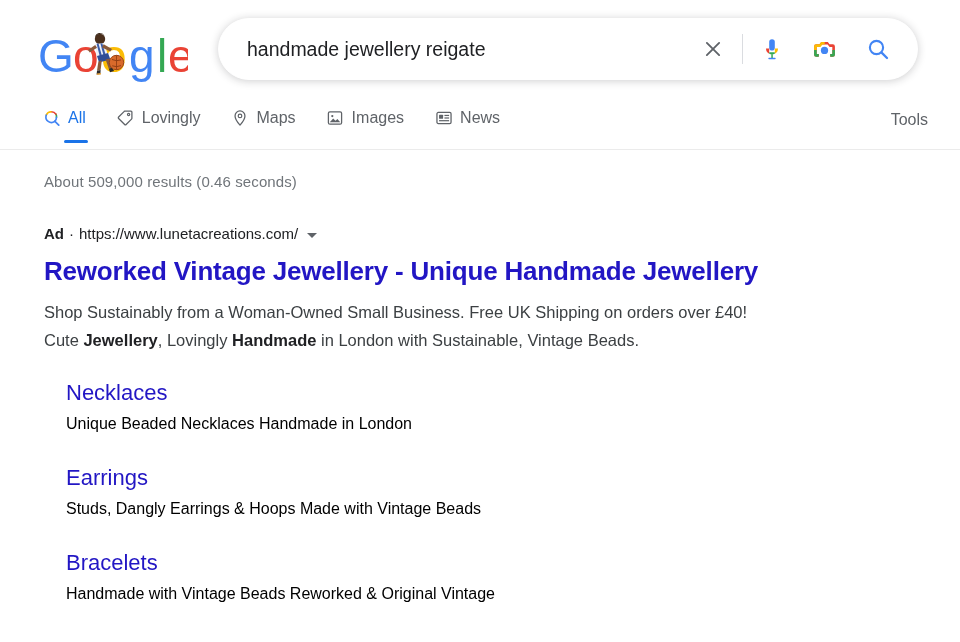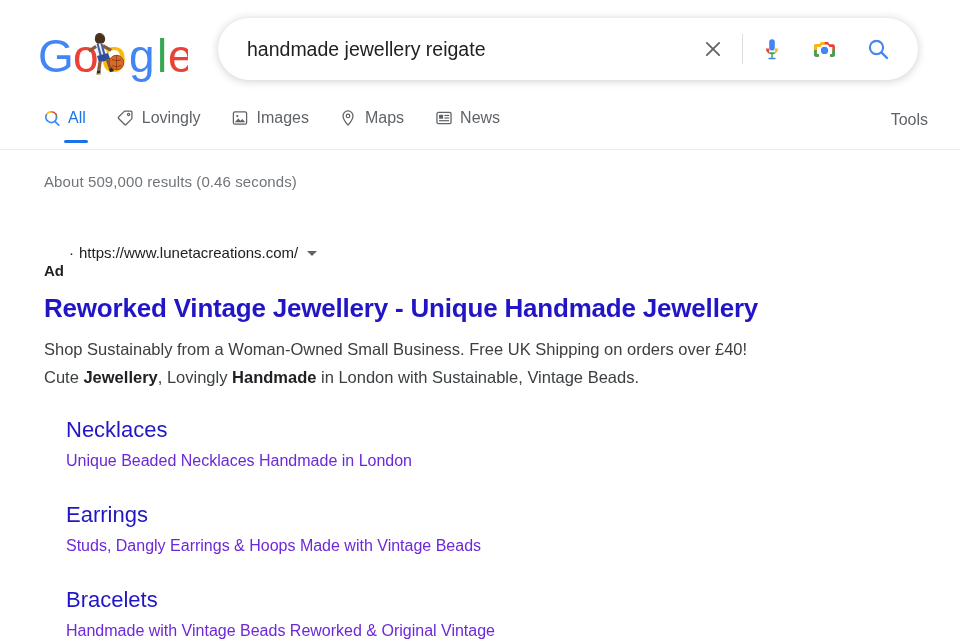"Images" div.tab { order: before "Maps" -> after "Maps" }
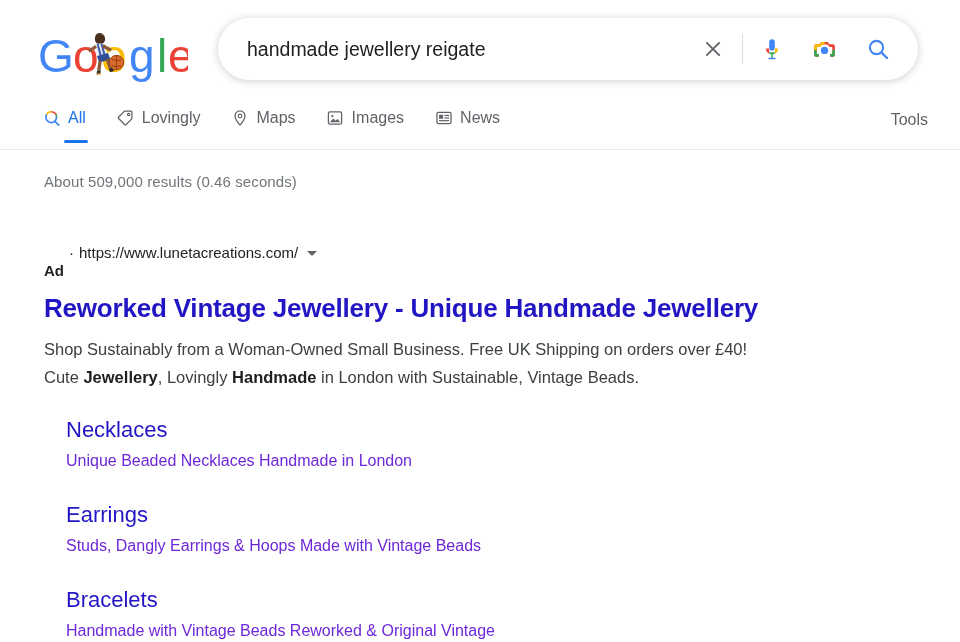"Ad" .ad-badge { margin-top: 37px -> none }
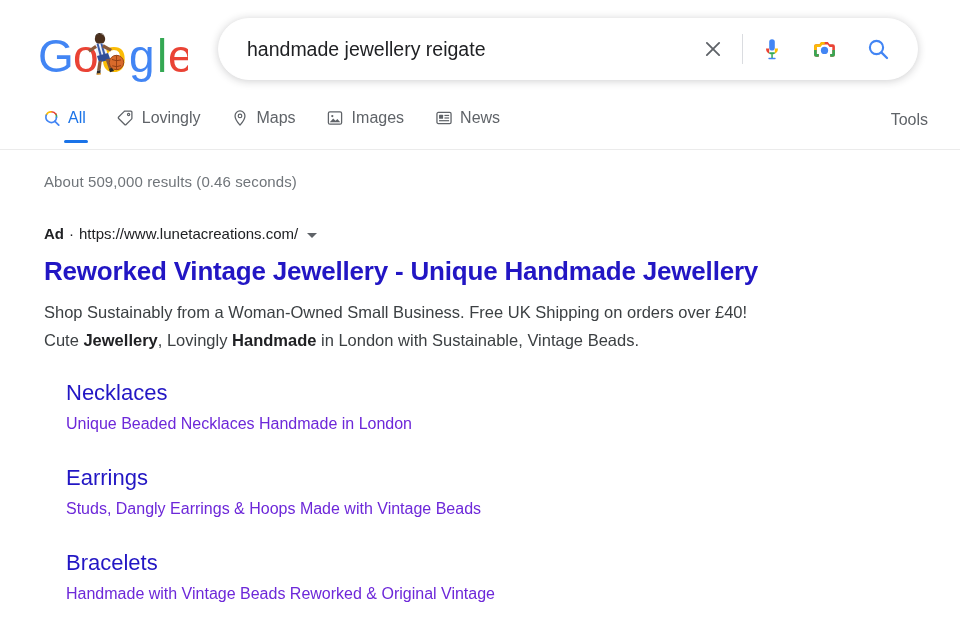"Unique Beaded Necklaces Handmade in" .sitelink-desc { color: #6d28d9 -> #000000 }
